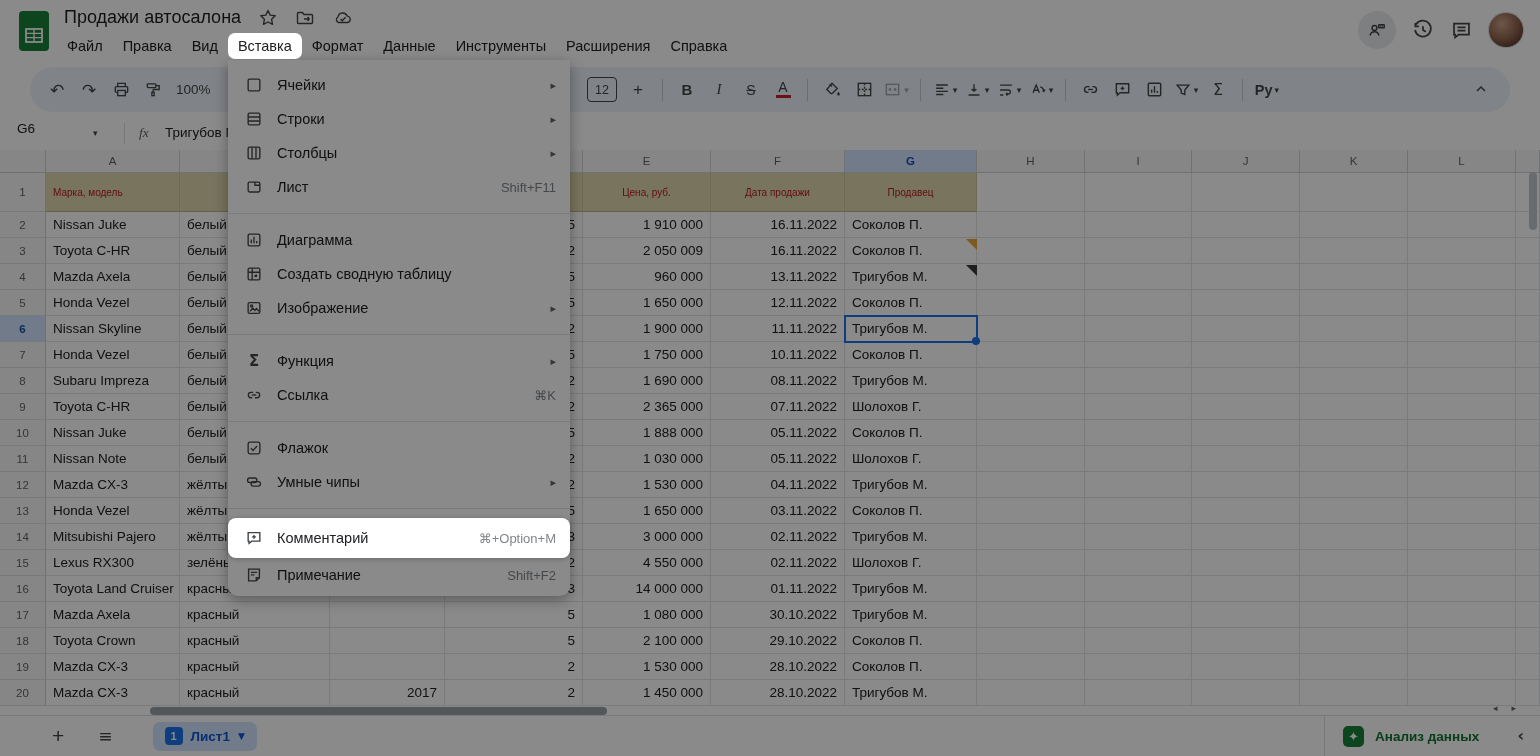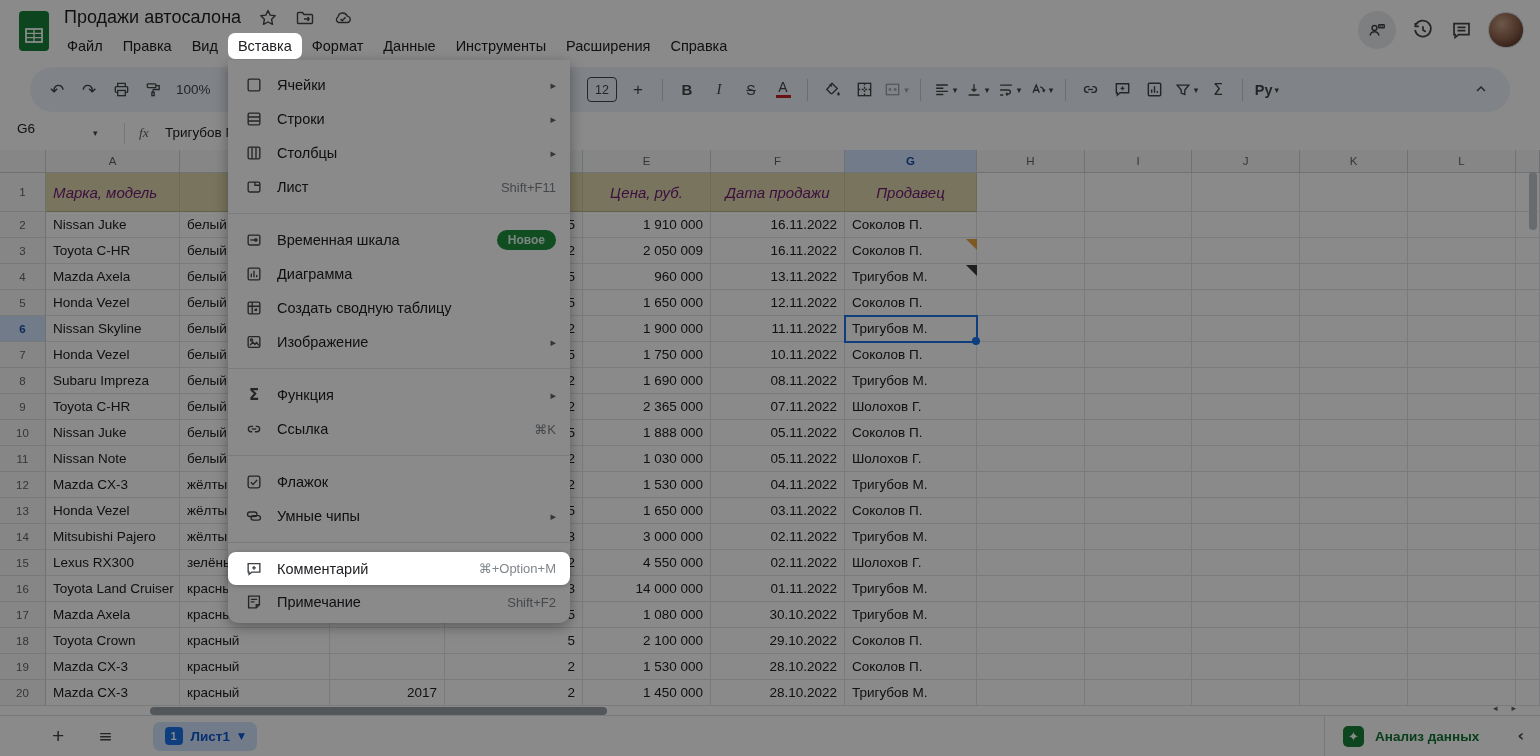"Марка, модель" .cell.hdr { color: #701a75 -> #b91c1c; font-size: 15px -> 10px; font-style: italic -> none }
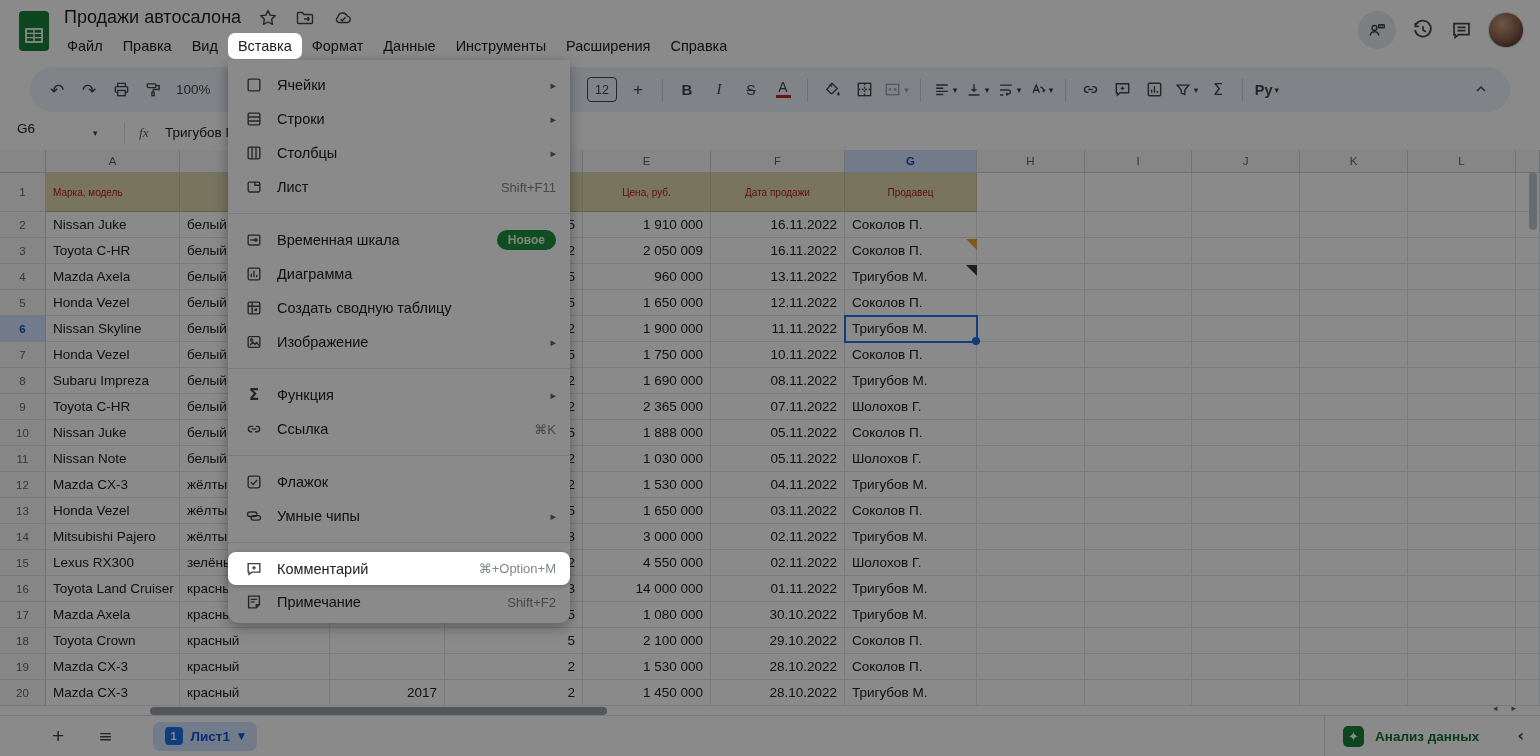"Временная шкала" div.mi { html: <div> <span> <svg> <rect></rect> <path></path> <rect></rect> </svg> </span> <span>Временная шкала</span> <span>Новое</span> </div> -> none }
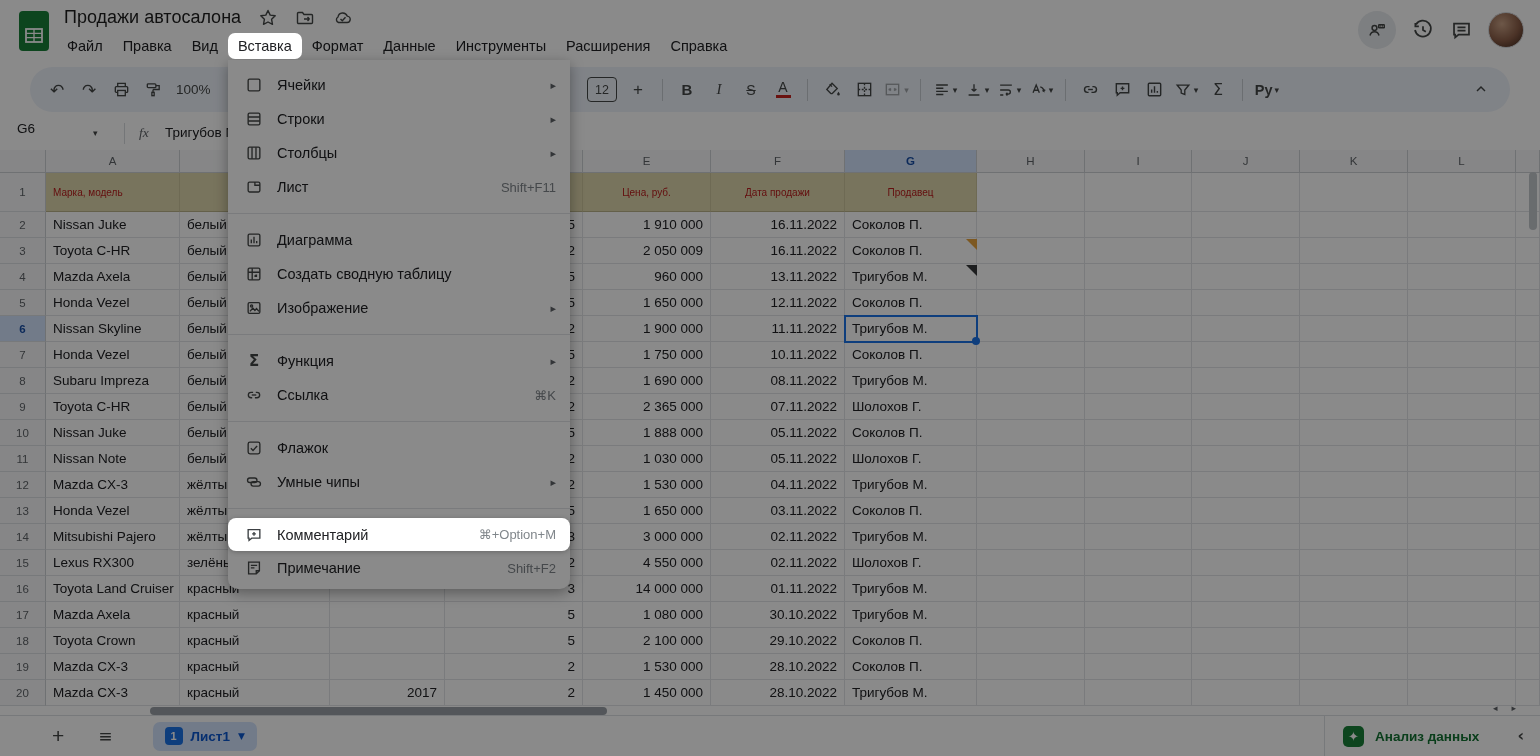"Комментарий" .mi.spot-row { height: 33px -> 40px }
